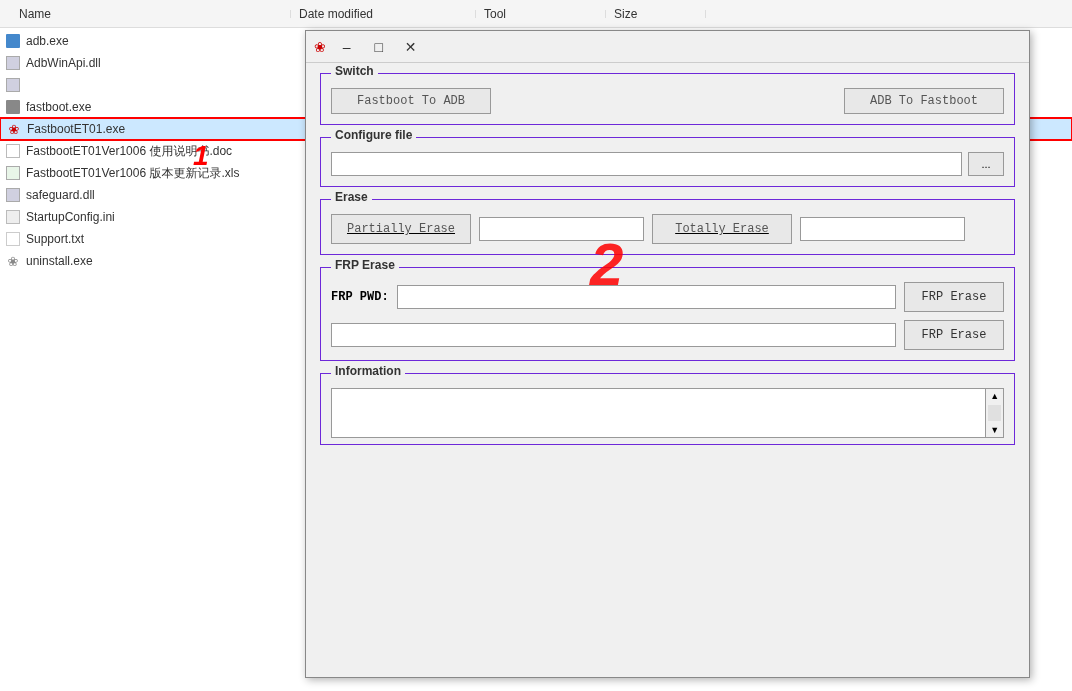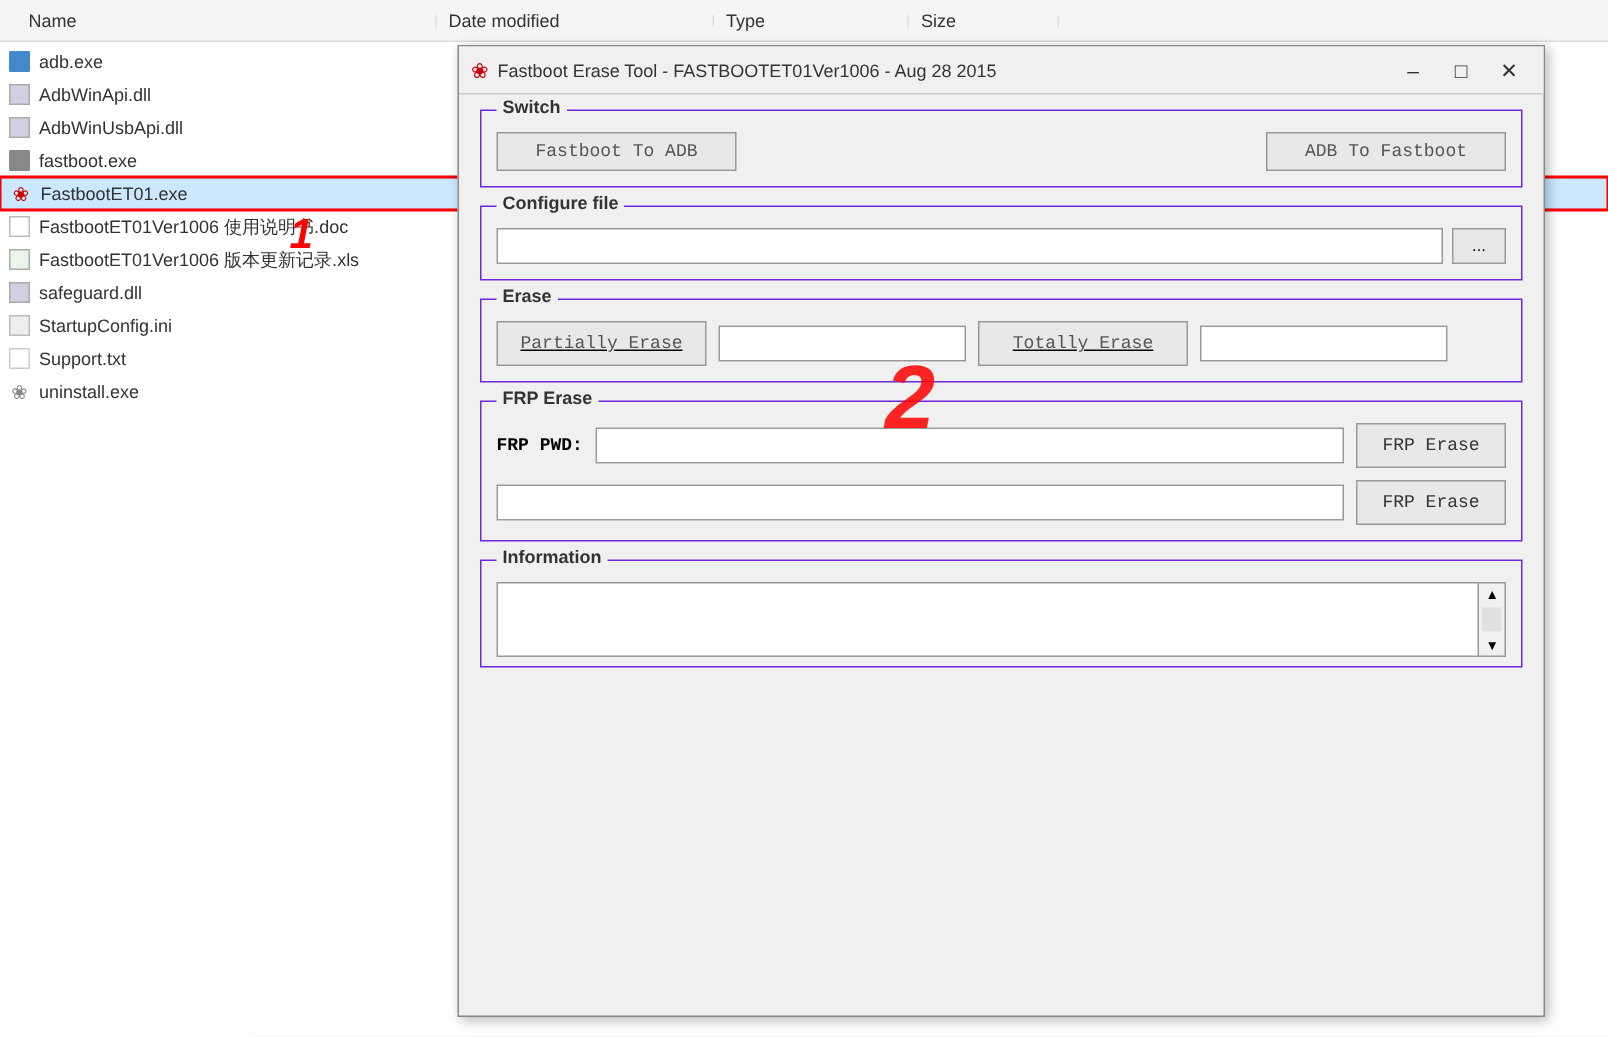"Type" span { text: Type -> Tool }
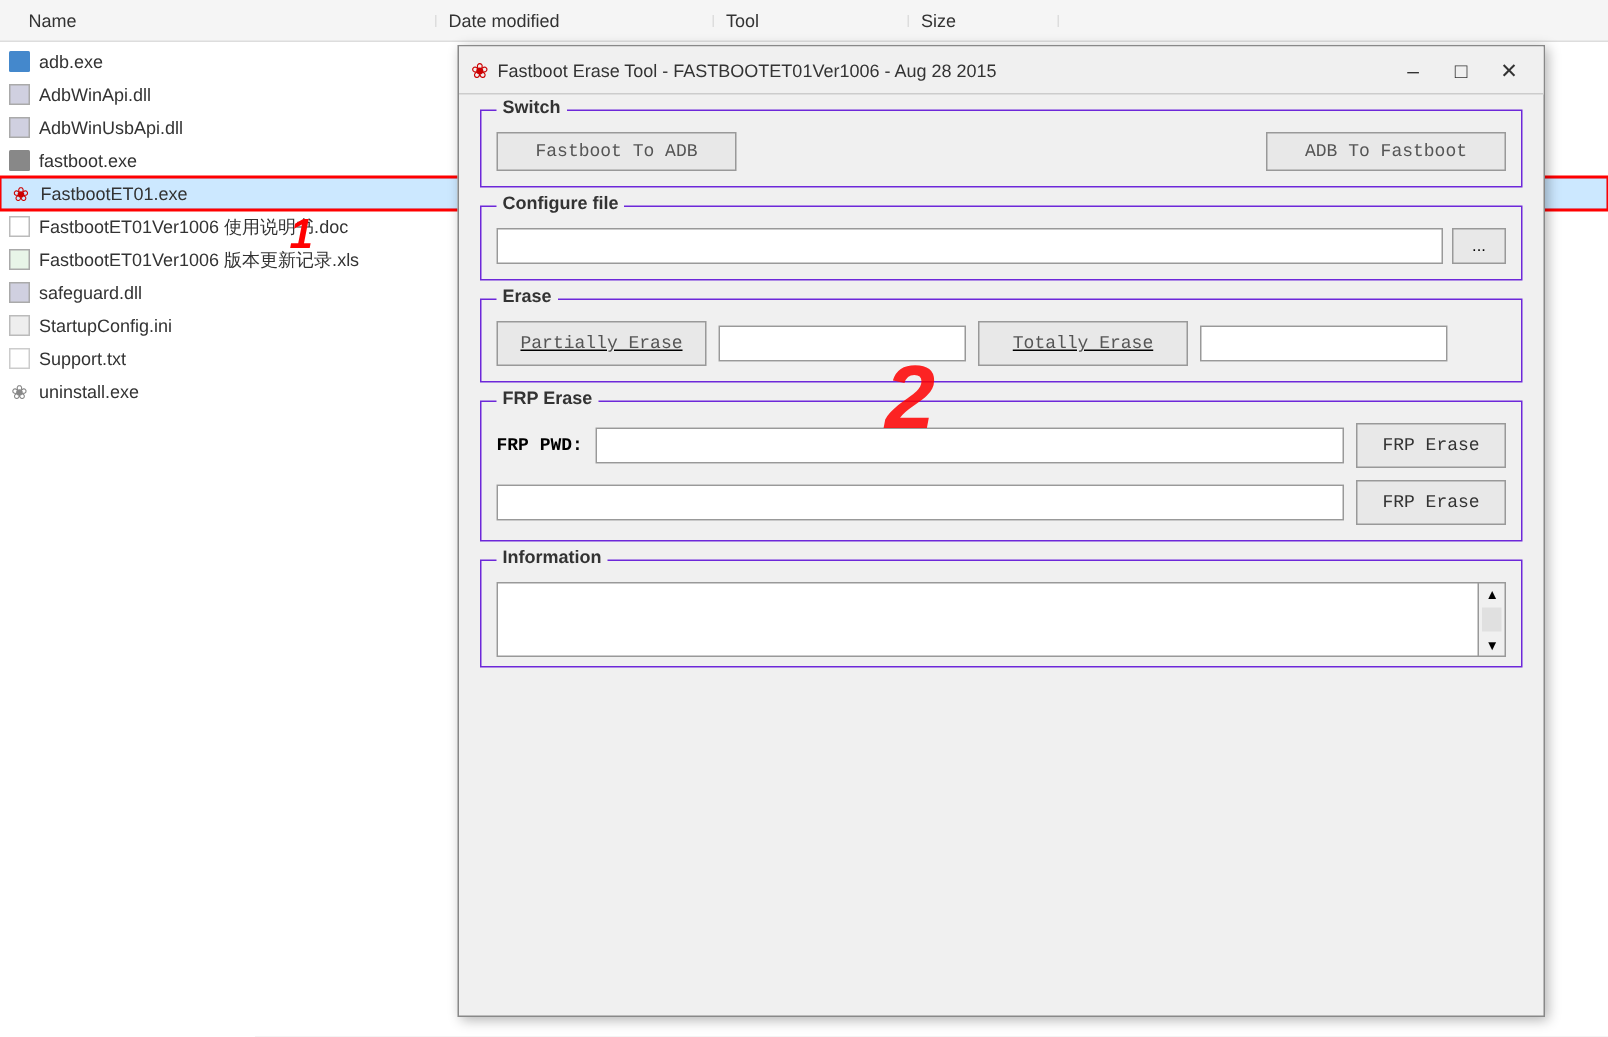"Fastboot Erase Tool -" span.window-title-text { html: <span>Fastboot Erase Tool - FASTBOOTET01Ver1006 - Aug 28 2015</span> -> none }
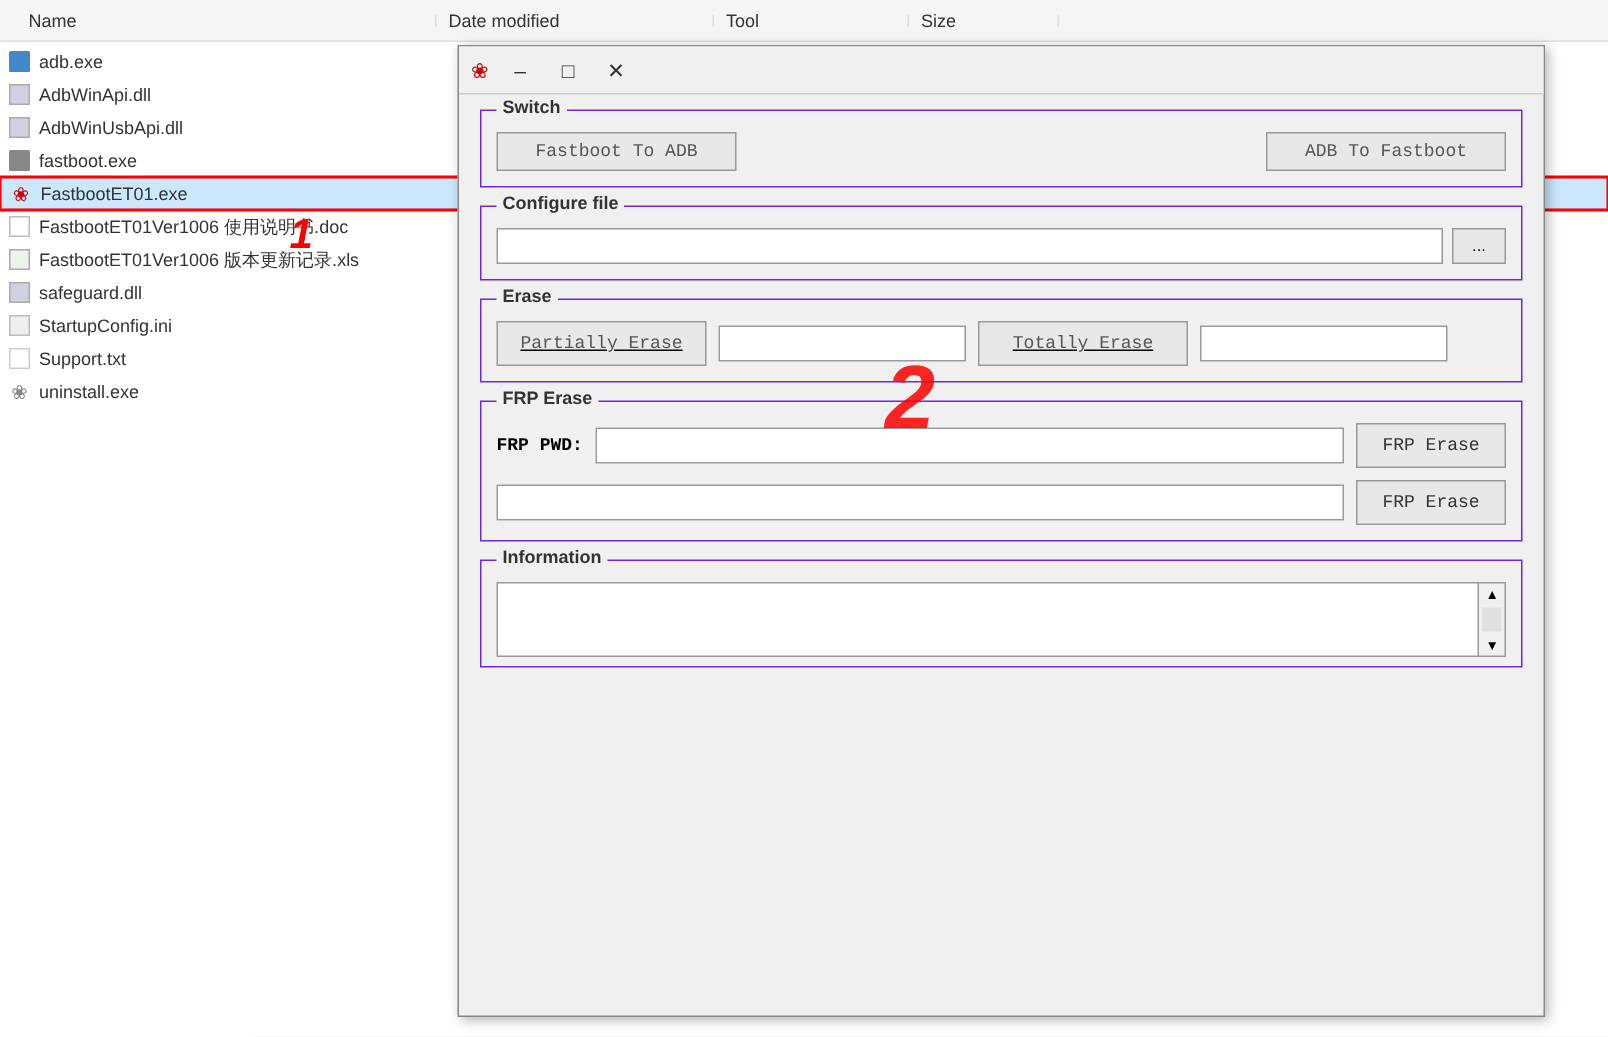"AdbWinUsbApi.dll" span.file-name { html: <span>AdbWinUsbApi.dll</span> -> none }
